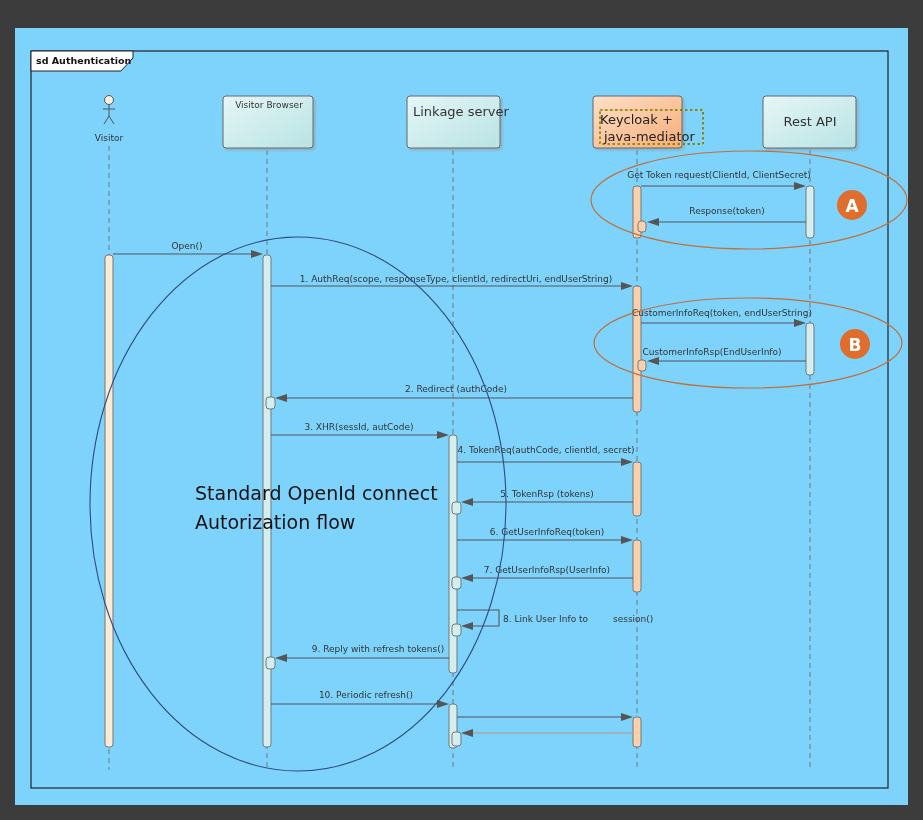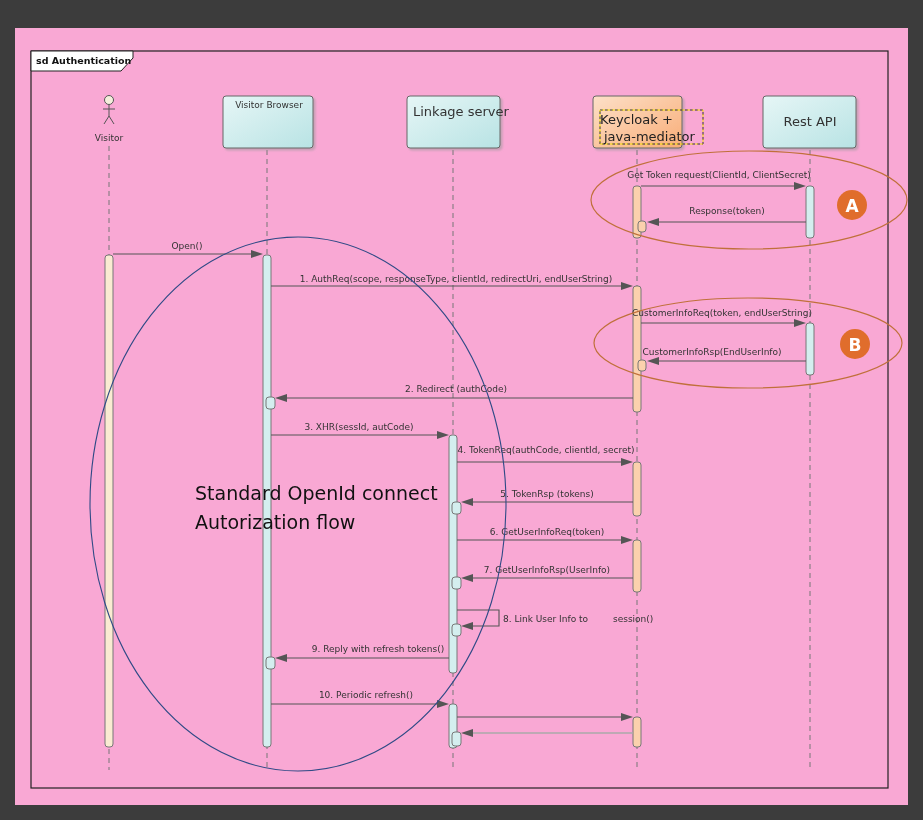"sd Authentication" #page { background: #f9a8d4 -> #7dd3fc }
